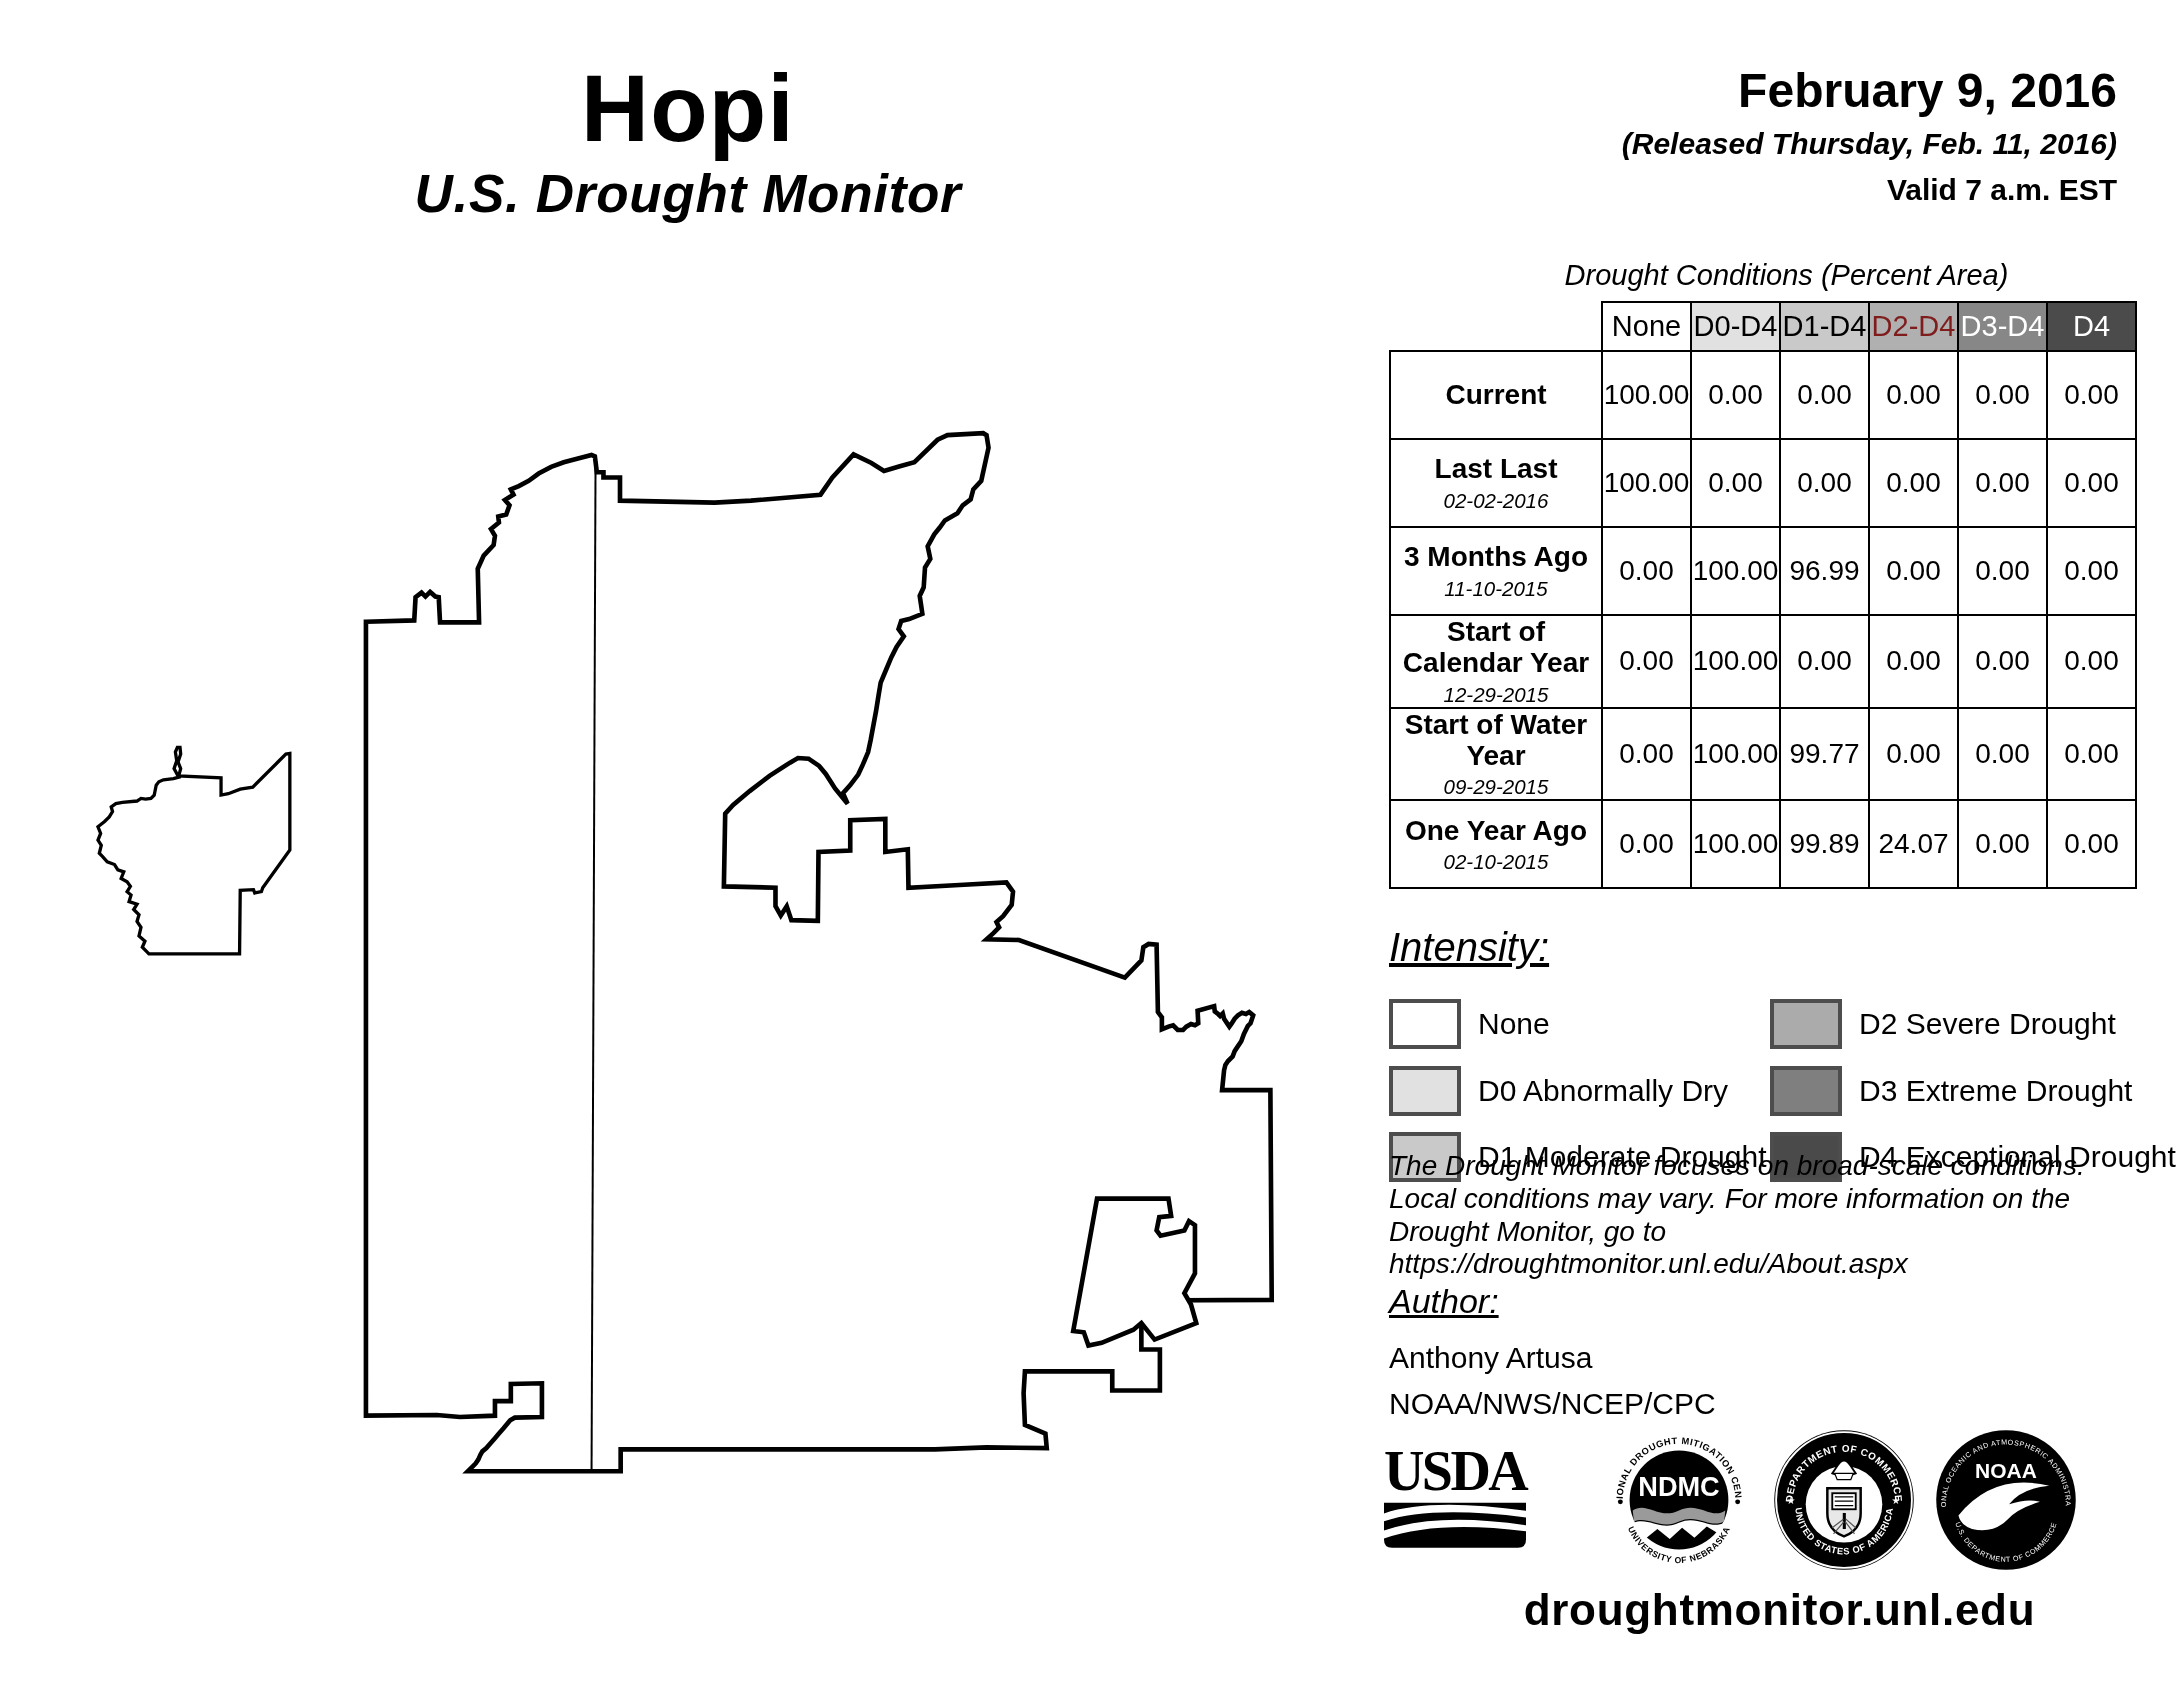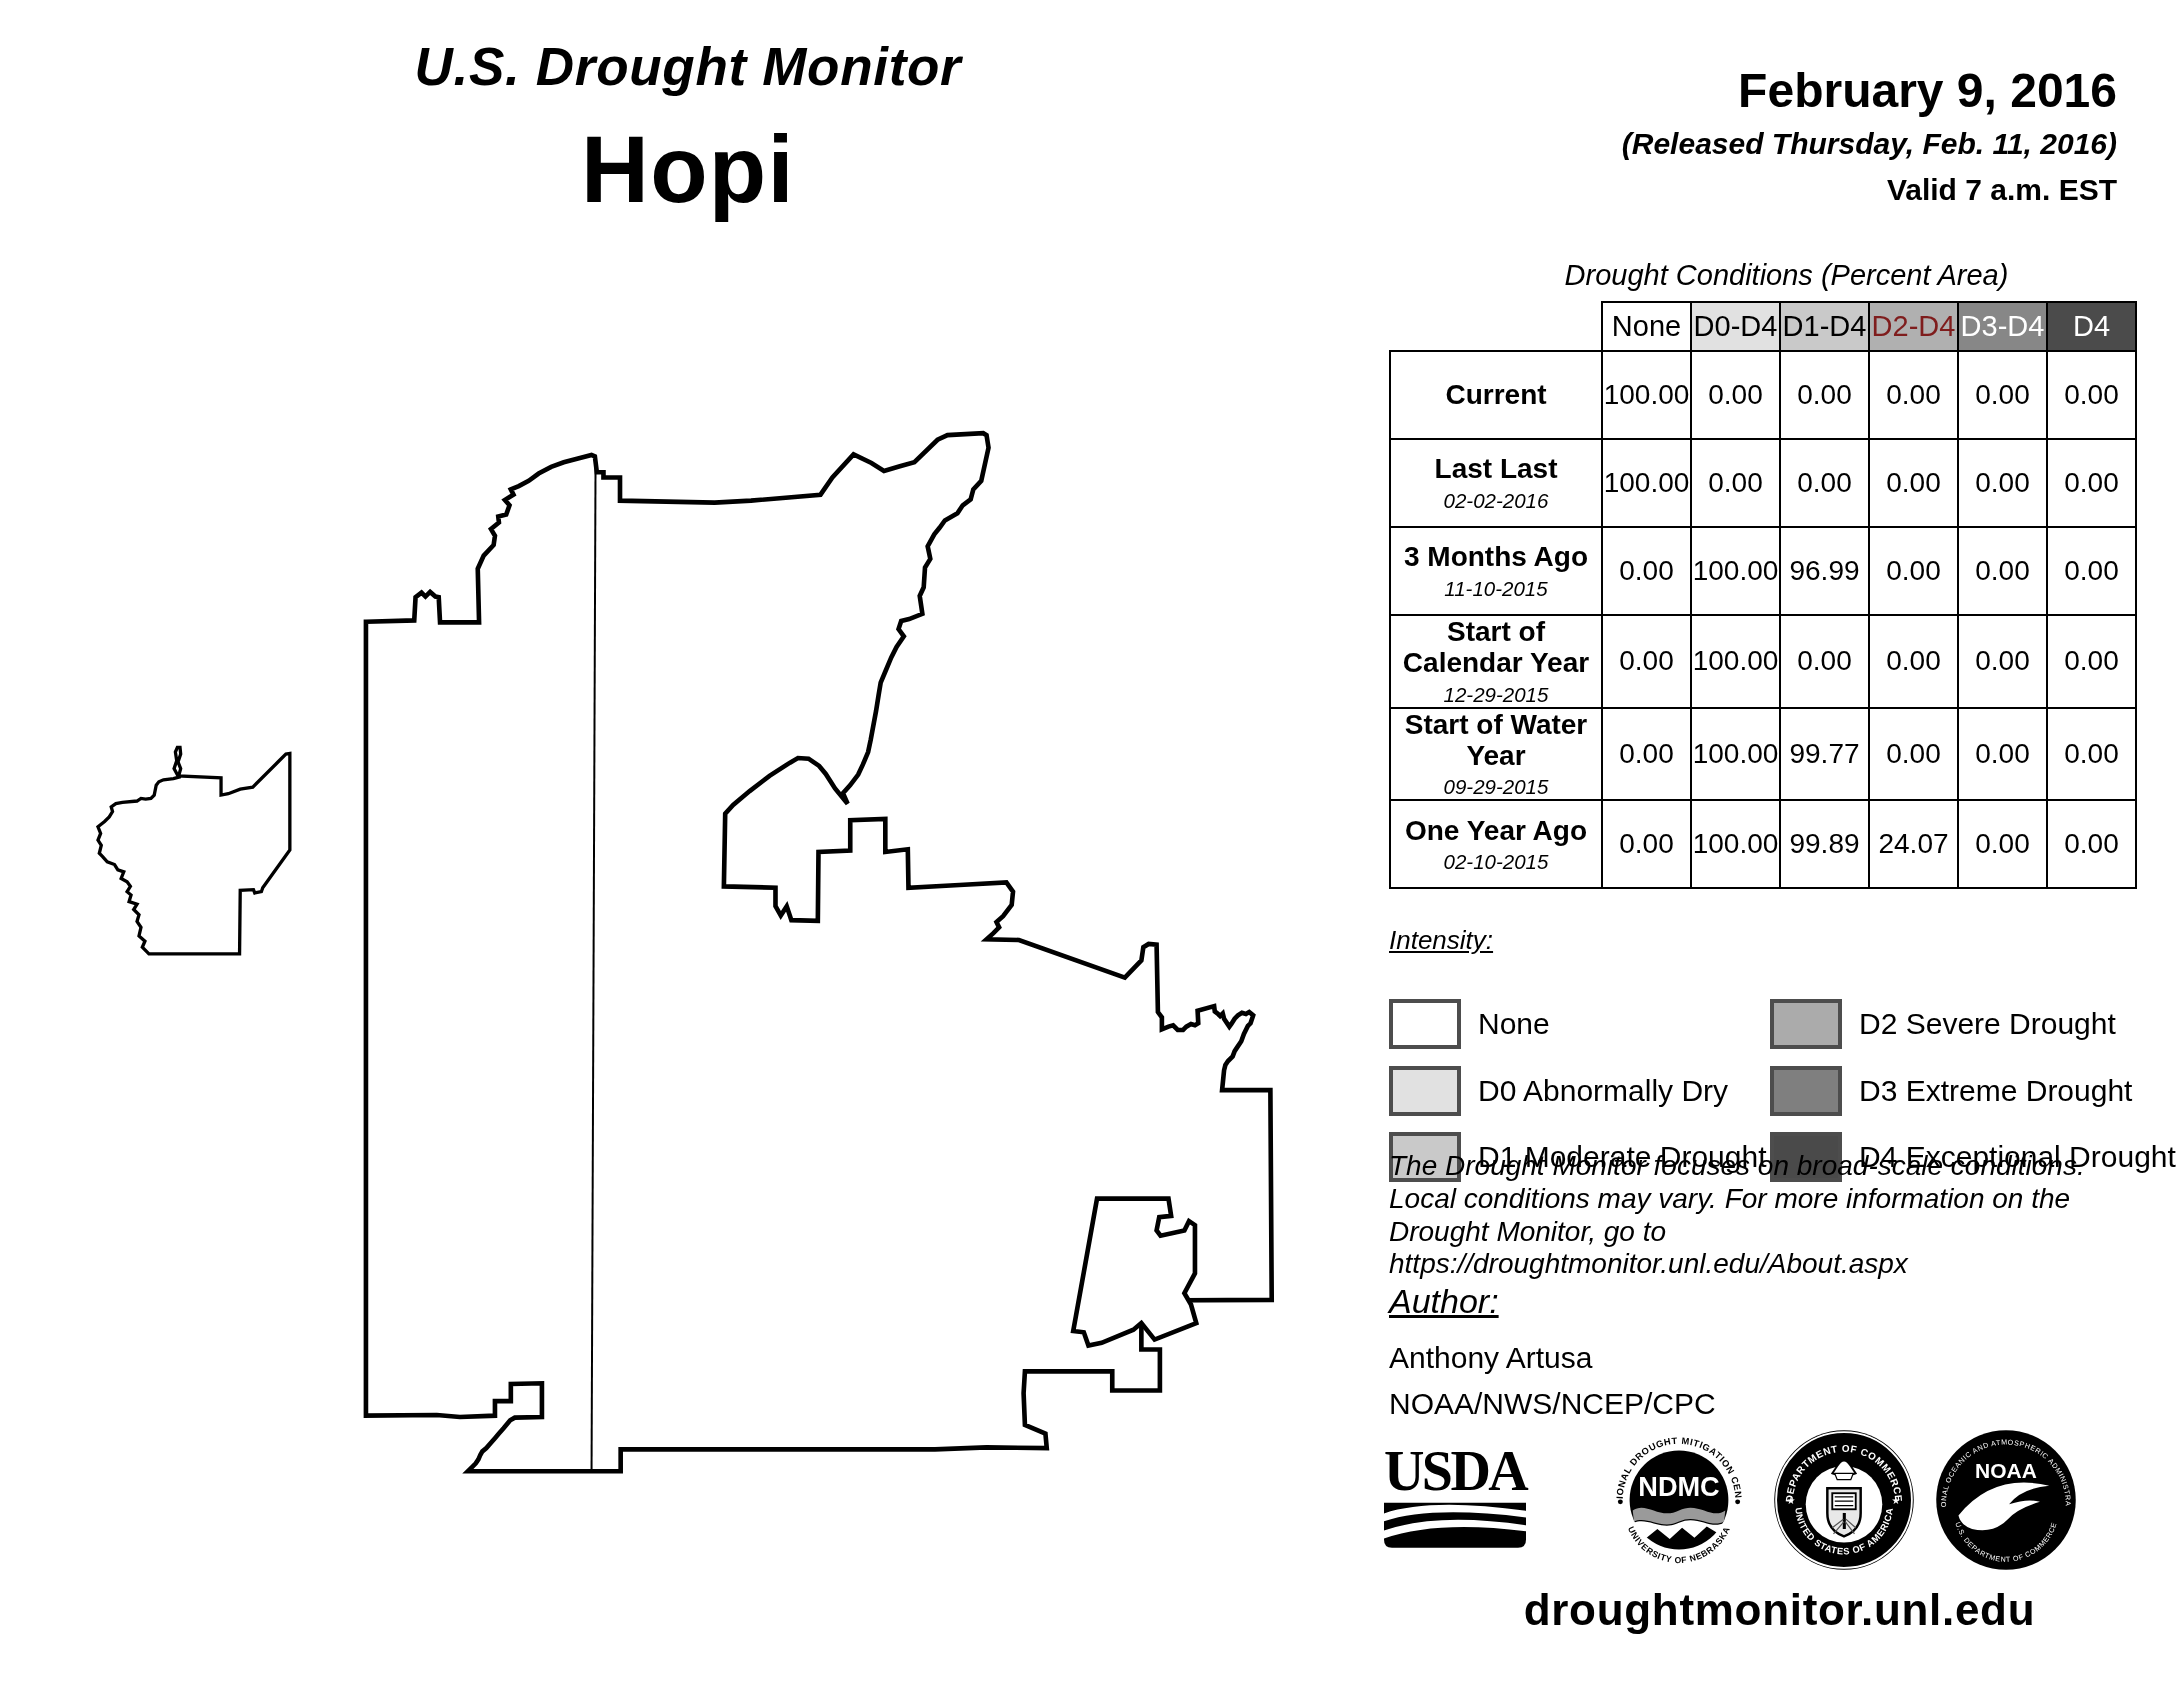"U.S. Drought Monitor" div { order: before "Hopi" -> after "Hopi" }
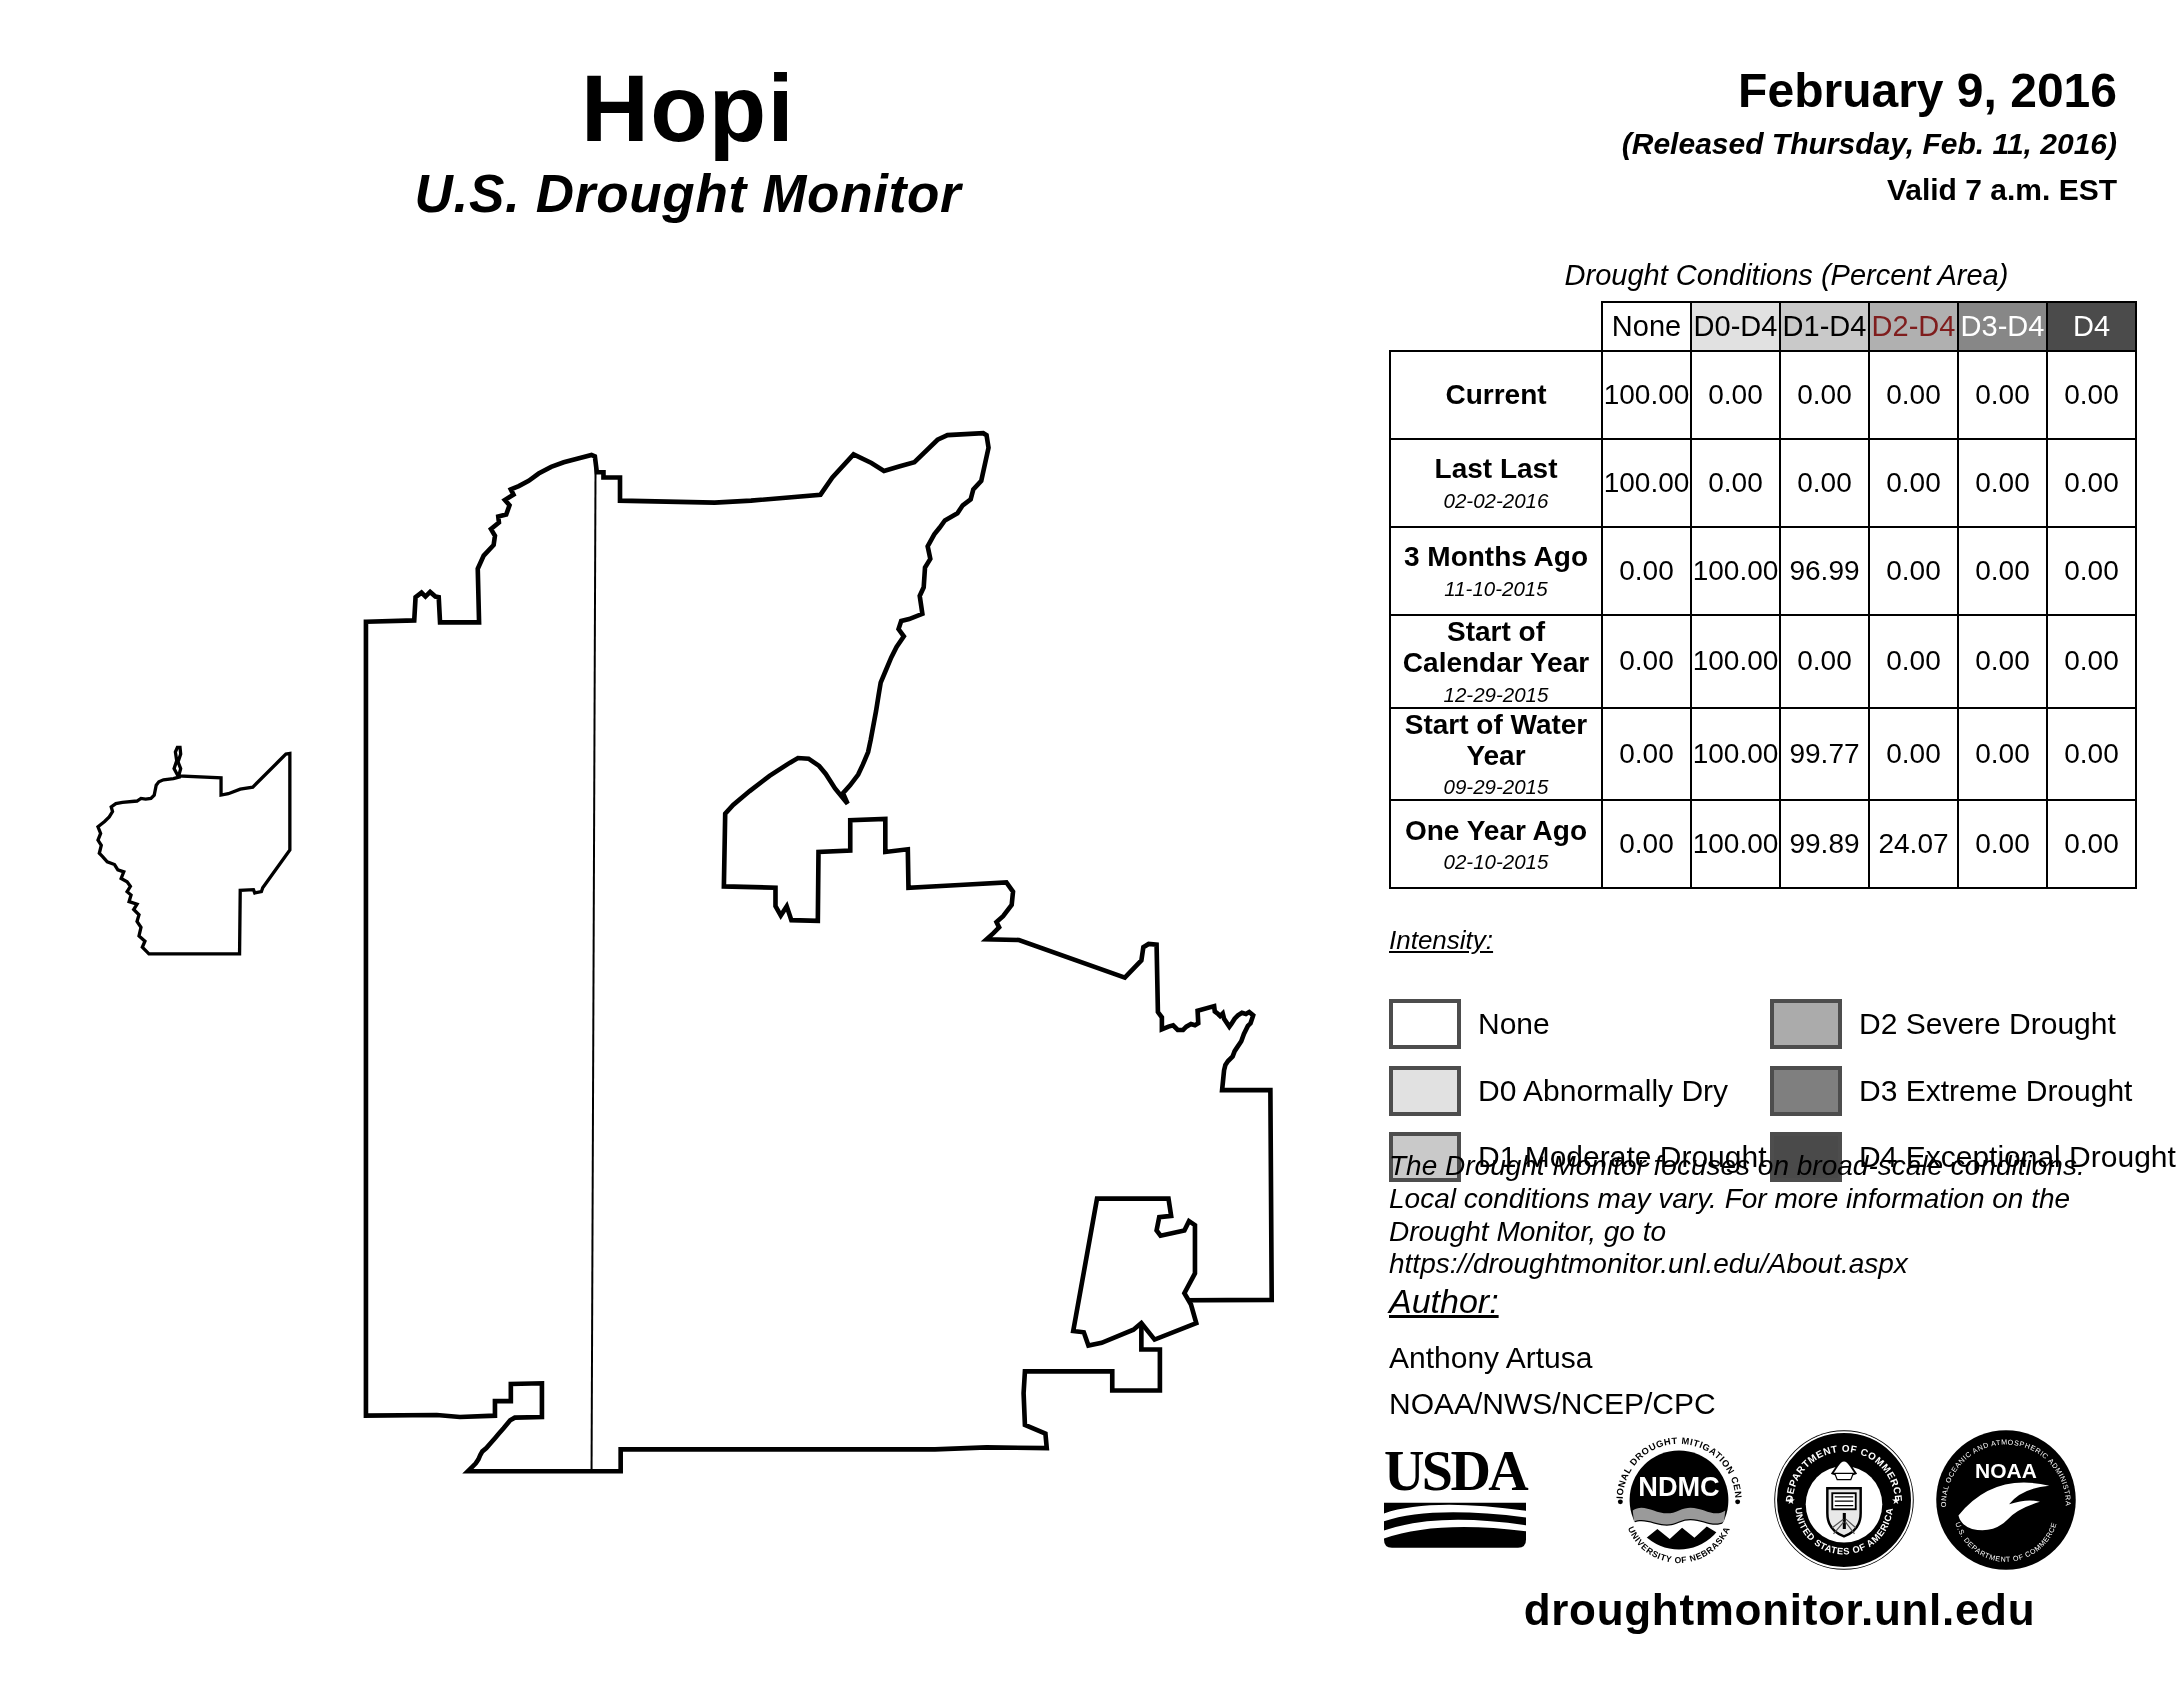"Intensity:" #legend-title { font-size: 26px -> 40px }
